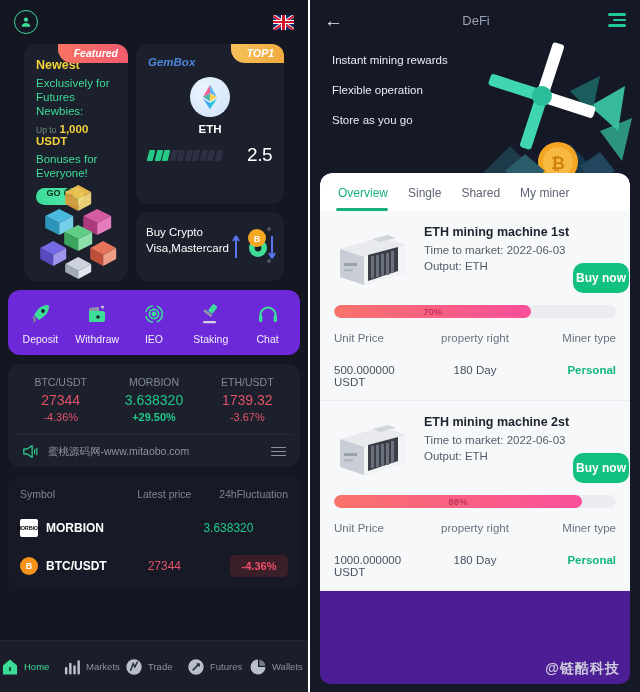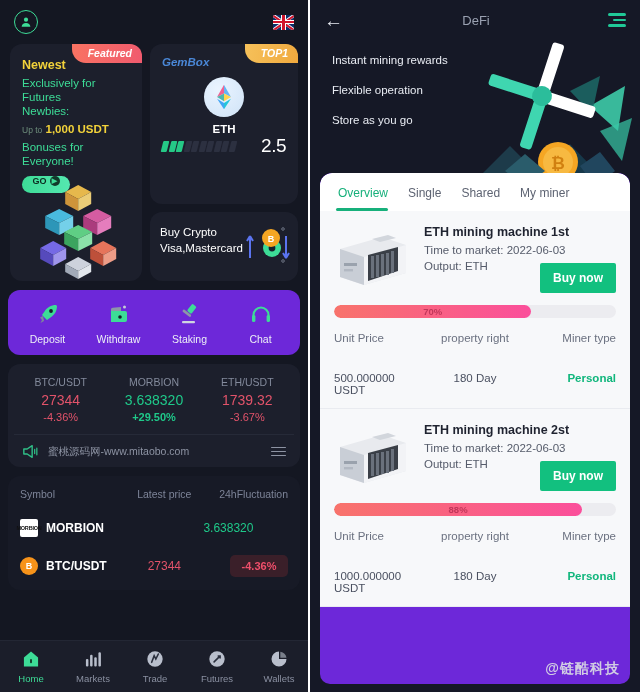"Featured" .banner-row { padding: 0 10px -> 0 24px }
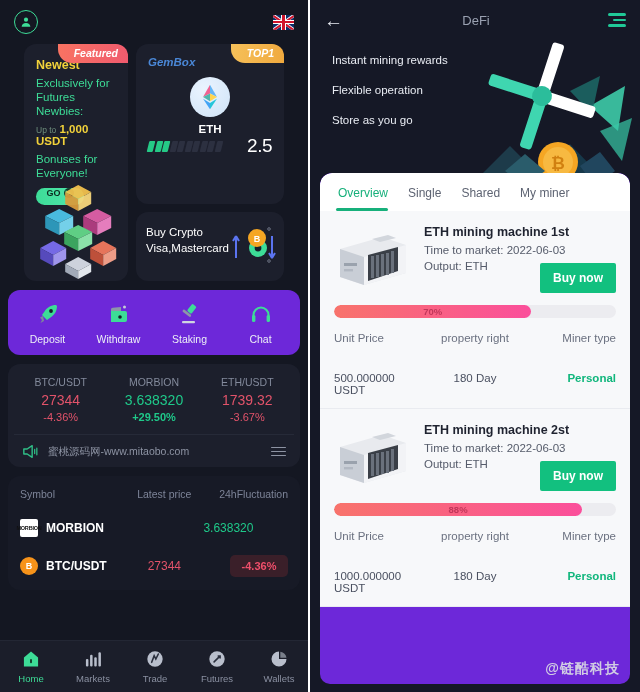"2.5" .gem-meter { margin-top: none -> 9px }
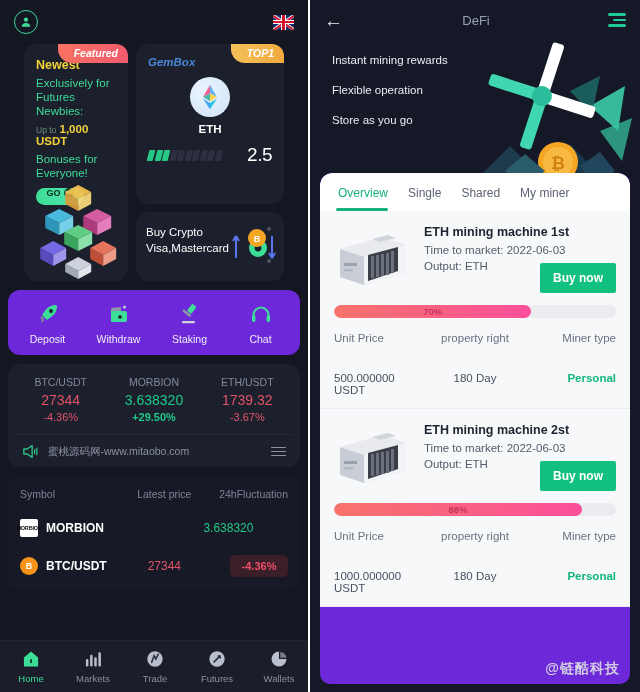"Overview" .sheet { background: #6d28d9 -> #4c1d95 }
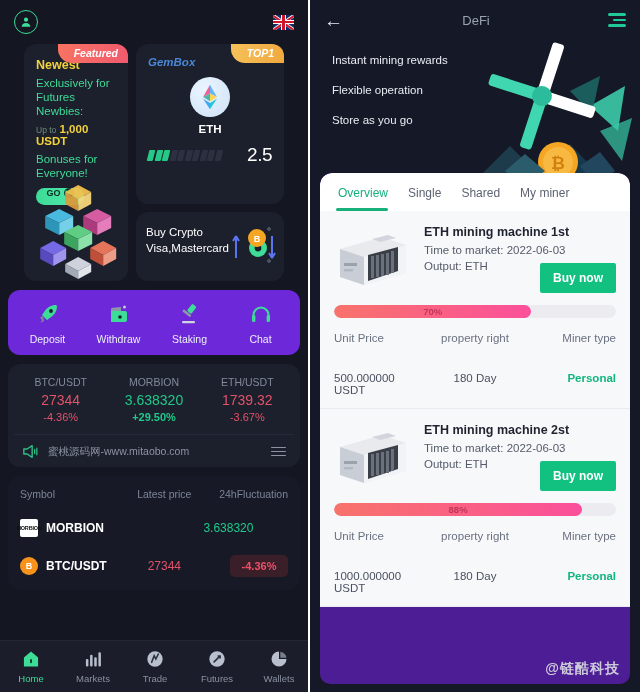"Buy now" .buy-btn { border-radius: 2px -> 10px; padding: 8px 13px -> 8px 3px; right: 14px -> 1px }
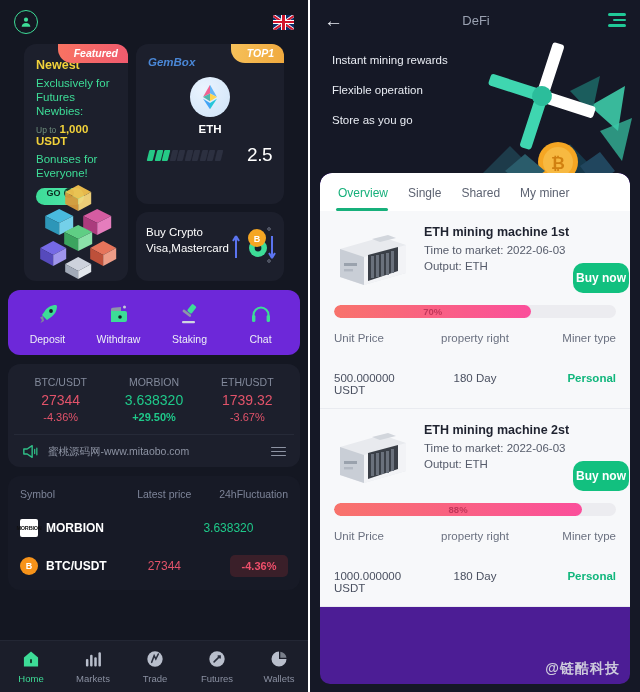"IEO" div.quick { html: none -> <div> <svg> <circle></circle> <circle></circle> <circle></circle> </svg> <span>IEO</span> </div> }
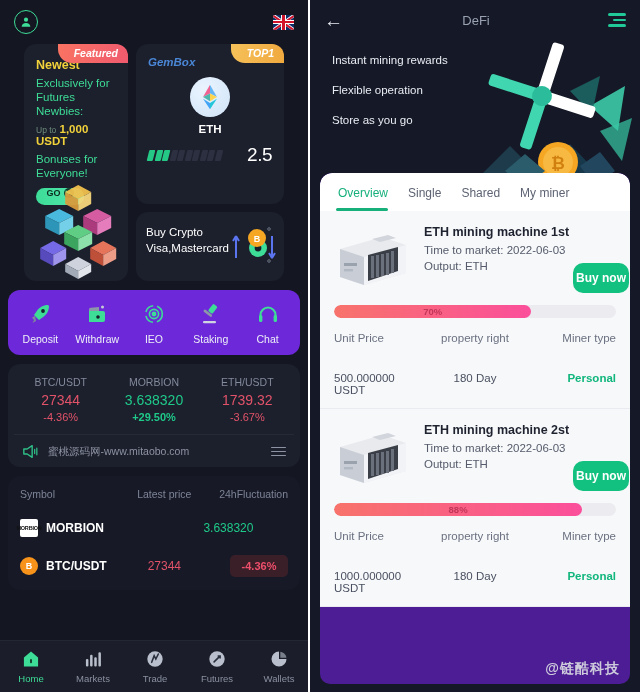"500.000000 USDT" .vals { margin-top: 28px -> 20px }
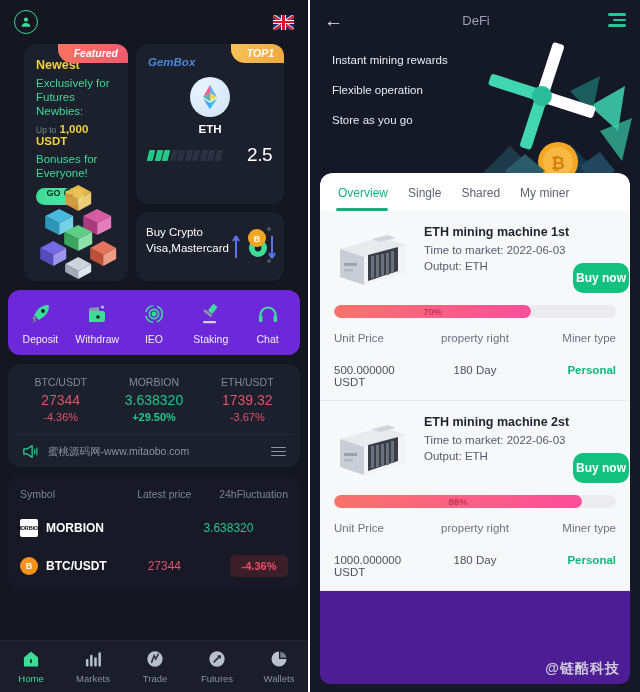"Home" .nav-item { flex-direction: column -> row }
